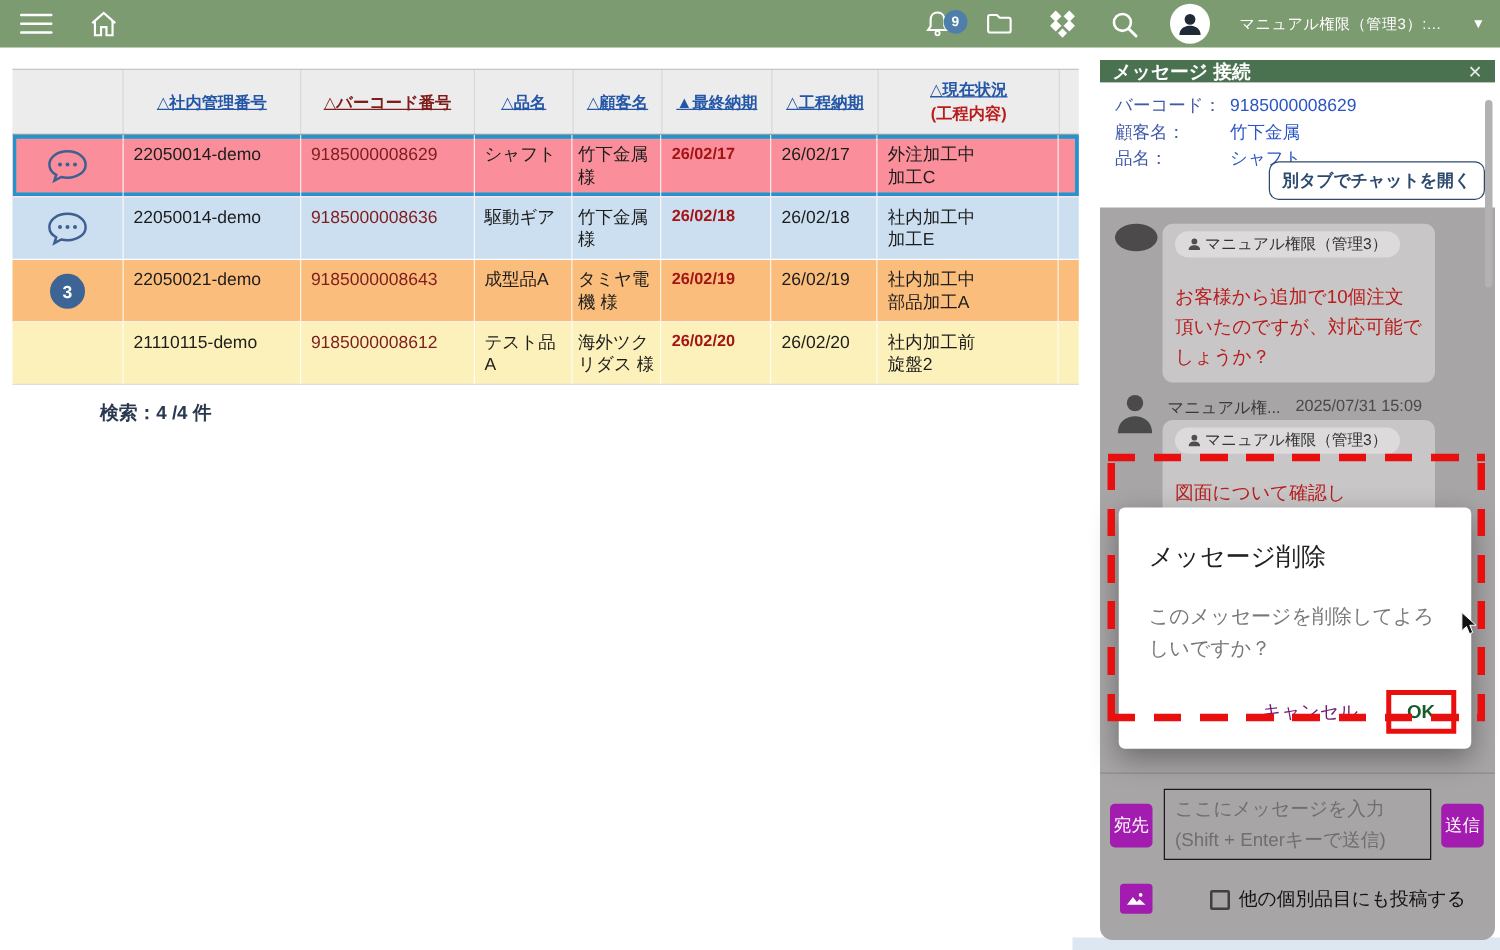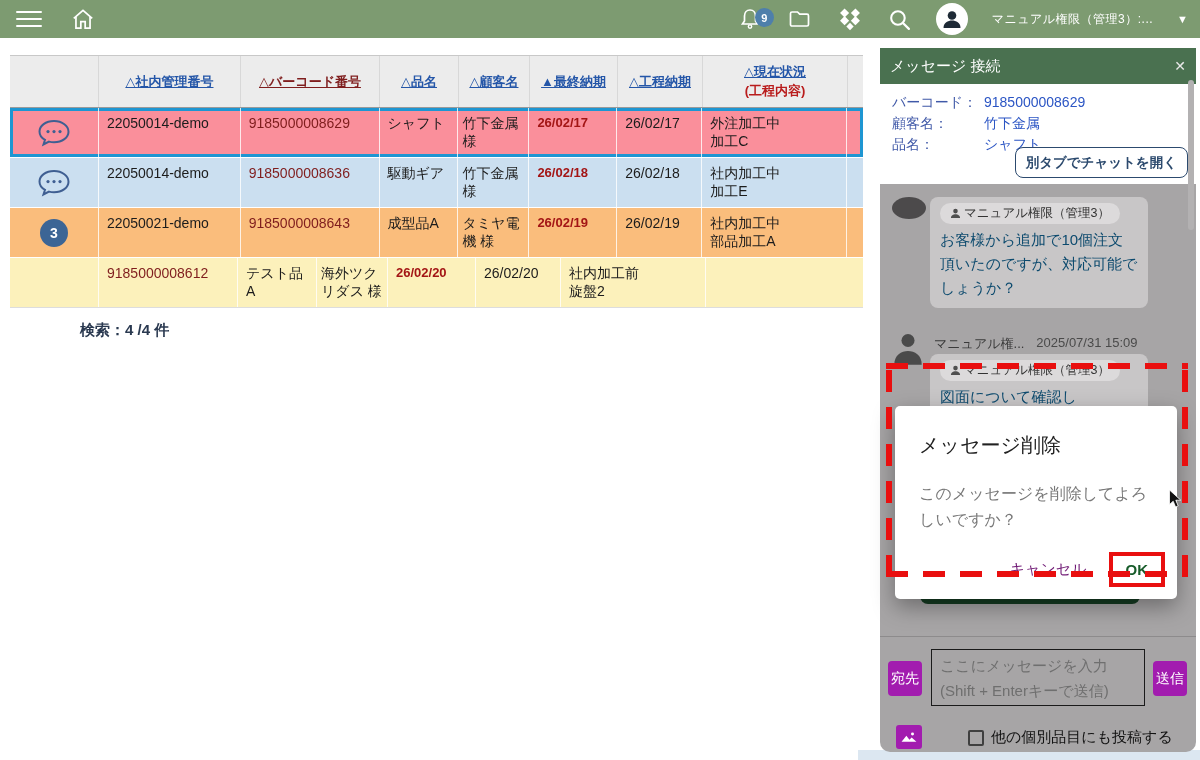"メッセージ 接続" .panel-header { font-weight: none -> bold; height: 36px -> 18px }
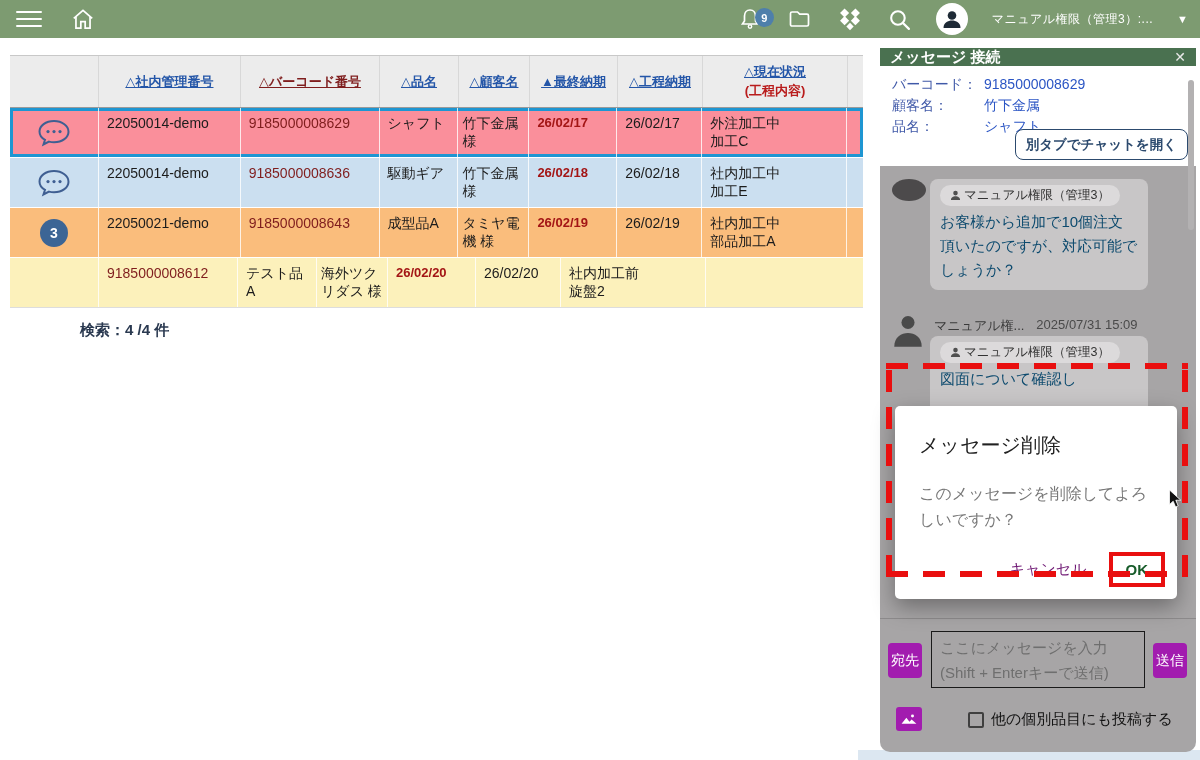"お客様から追加で10個注文頂いたのですが、対応可能でしょうか？" .bubble-text { color: #0c4a6e -> #b91c1c; margin-top: 4px -> 20px }
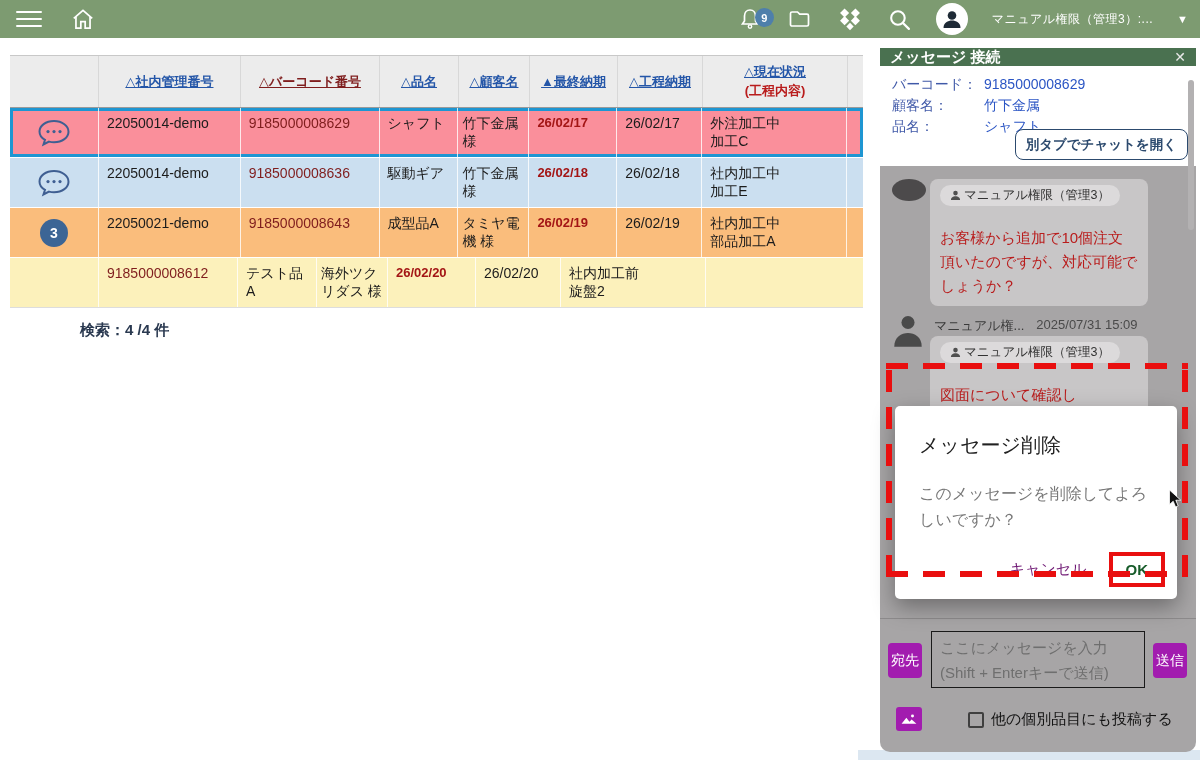"21110115-demo" div.td { html: none -> <div>21110115-demo</div> }
